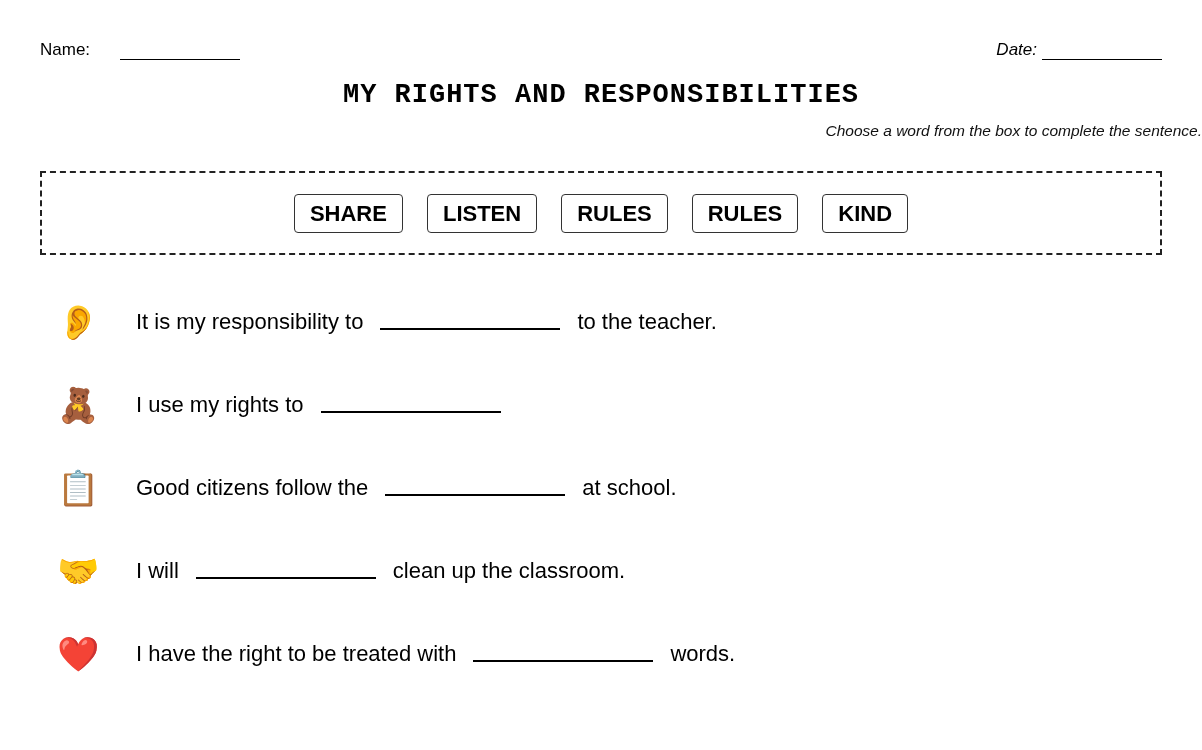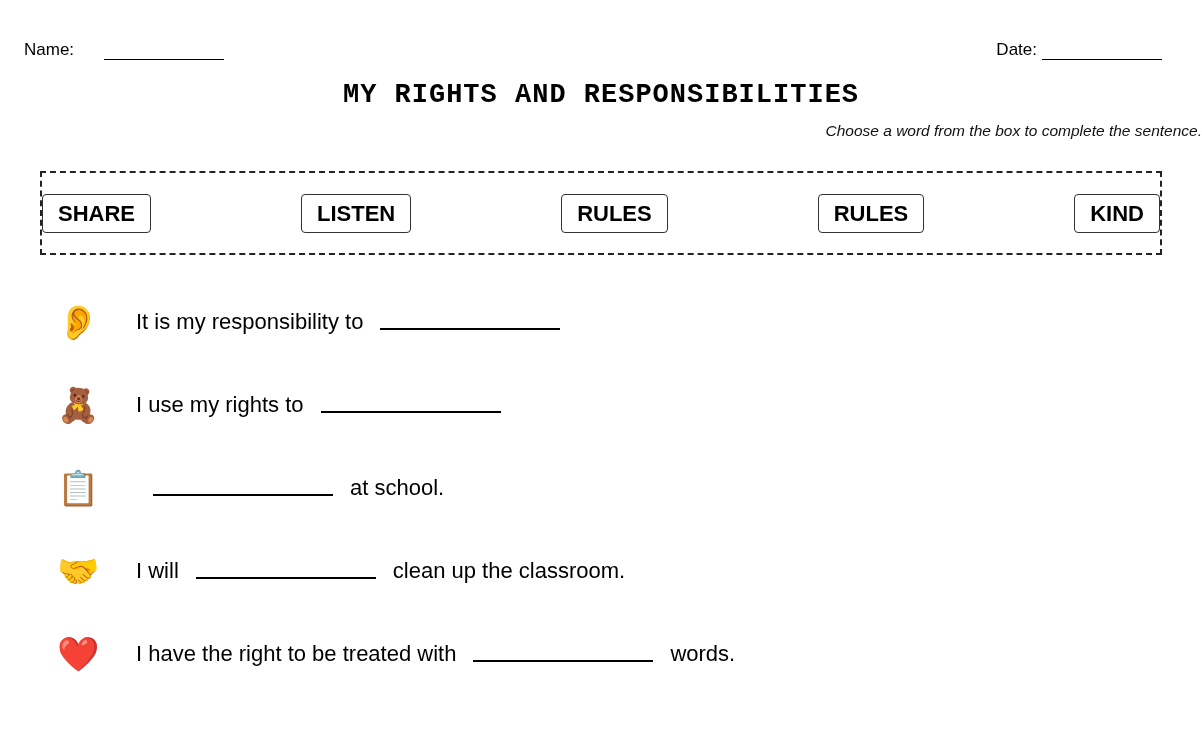"Name:" #name-field { left: 24px -> 40px }
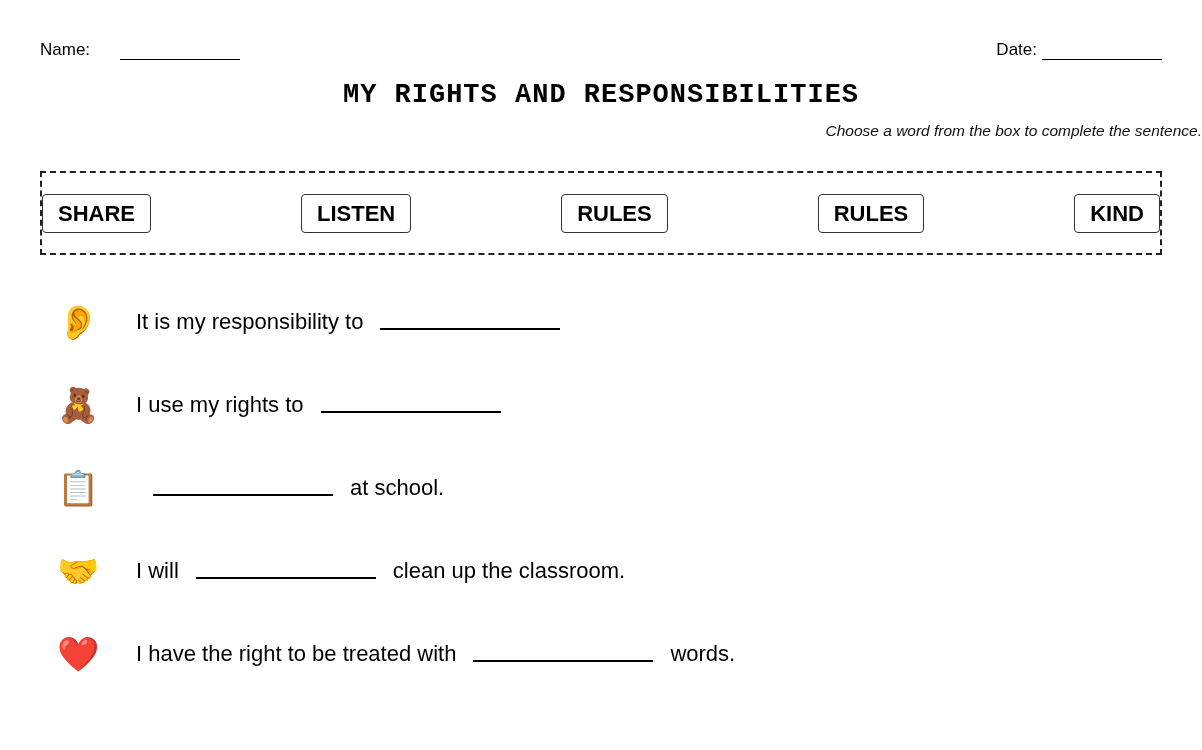"Date:" #date-field { font-style: none -> italic }
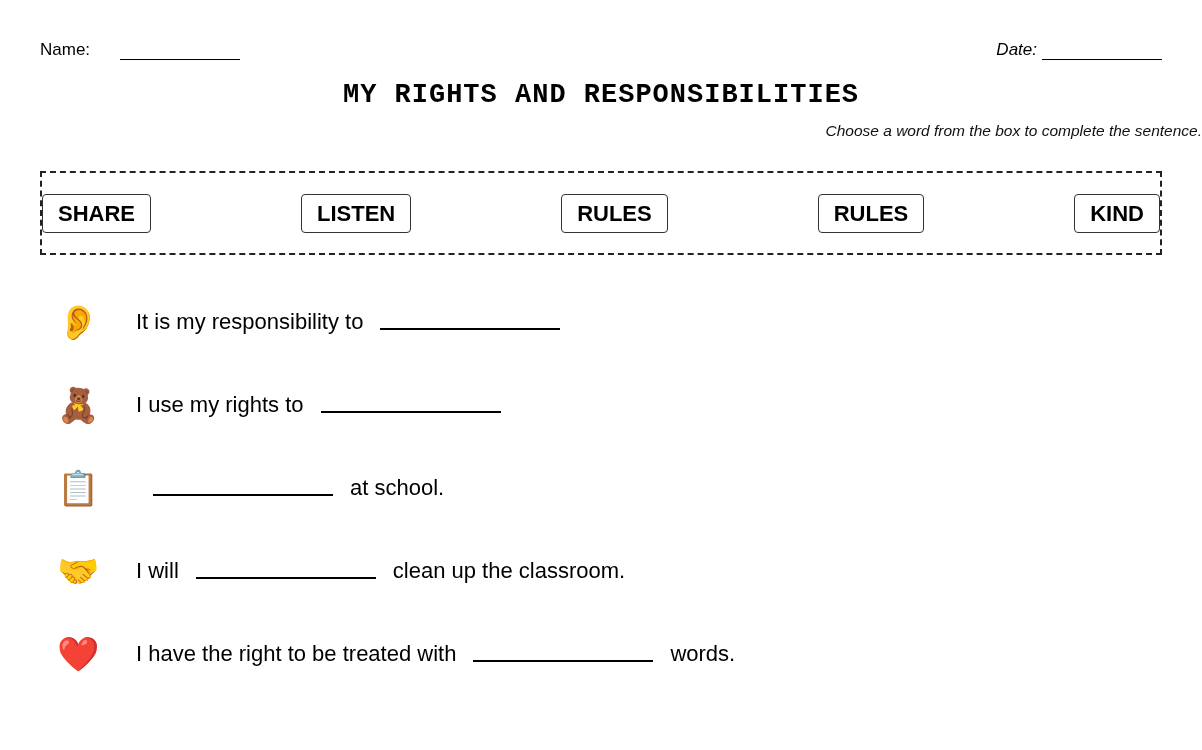"SHARE" .word-bank { gap: 48px -> 24px; justify-content: space-between -> center }
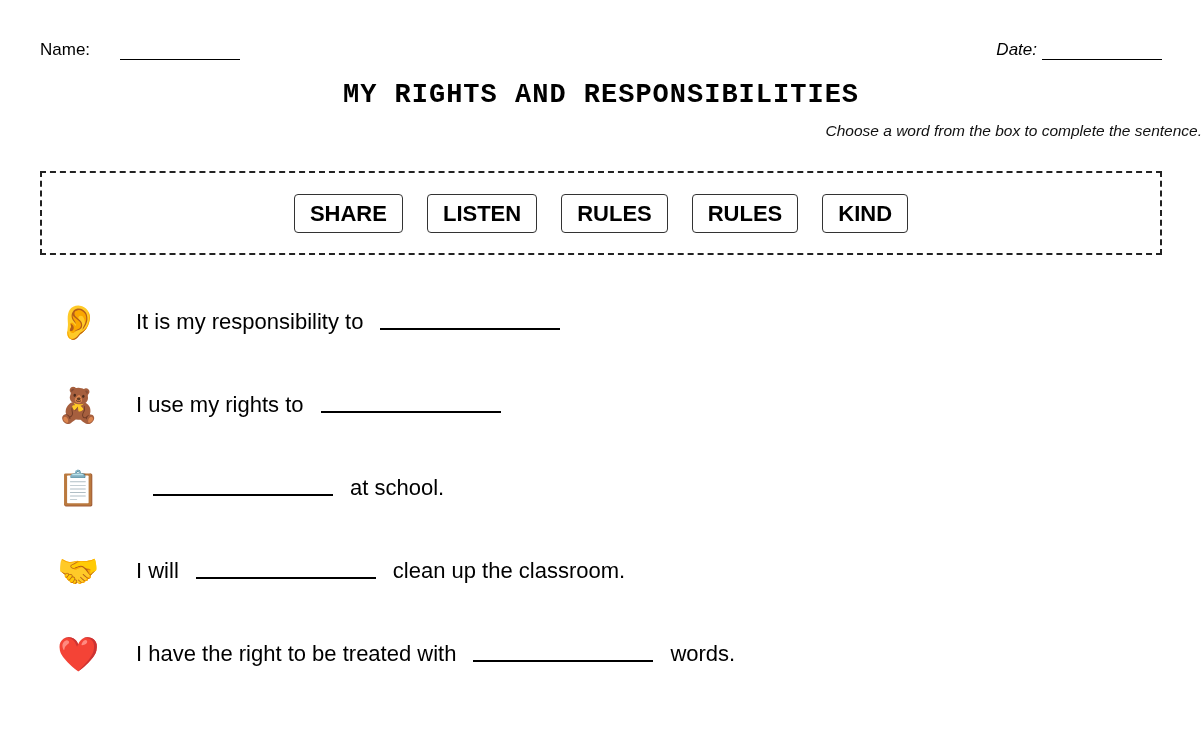"to the teacher." span { html: none -> <span>to the teacher.</span> }
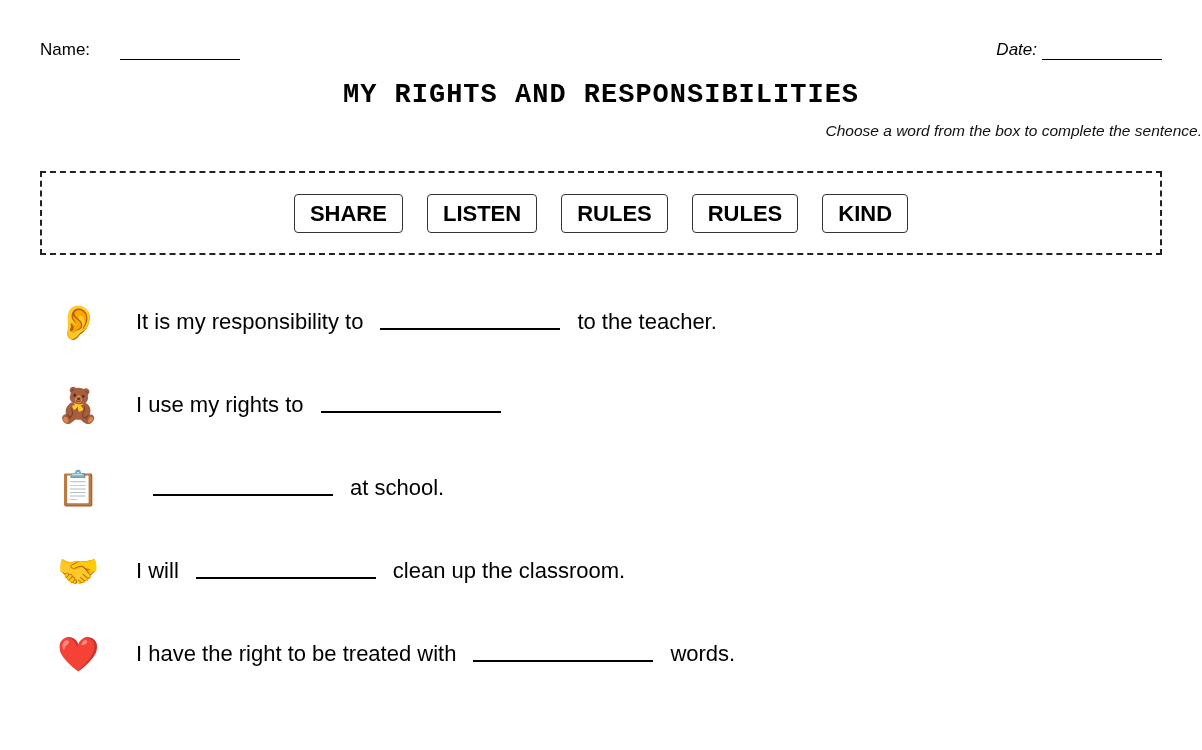"Good citizens follow the" span { html: none -> <span>Good citizens follow the</span> }
